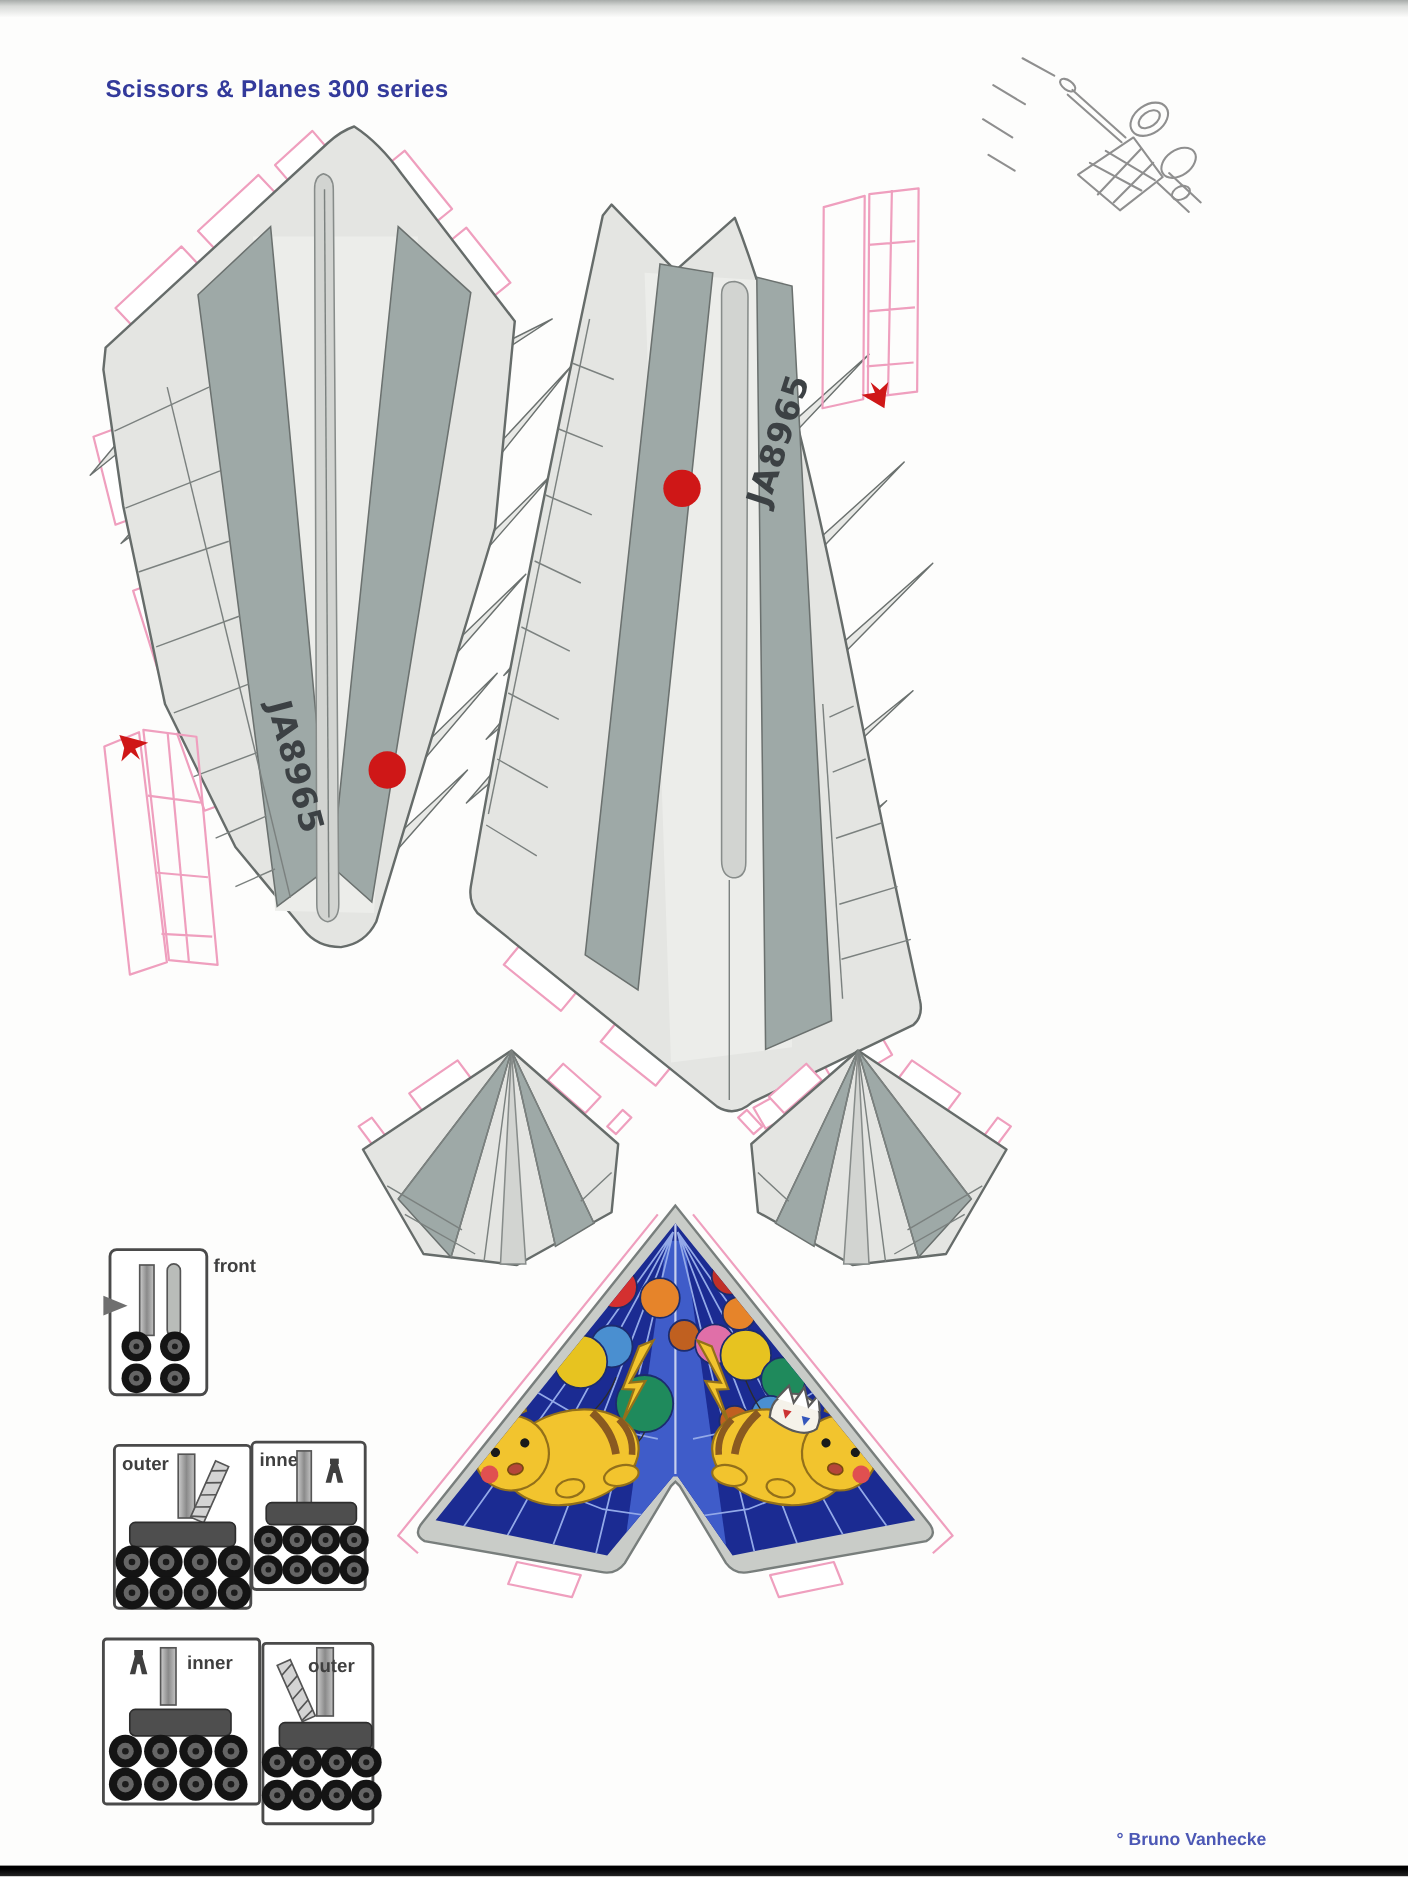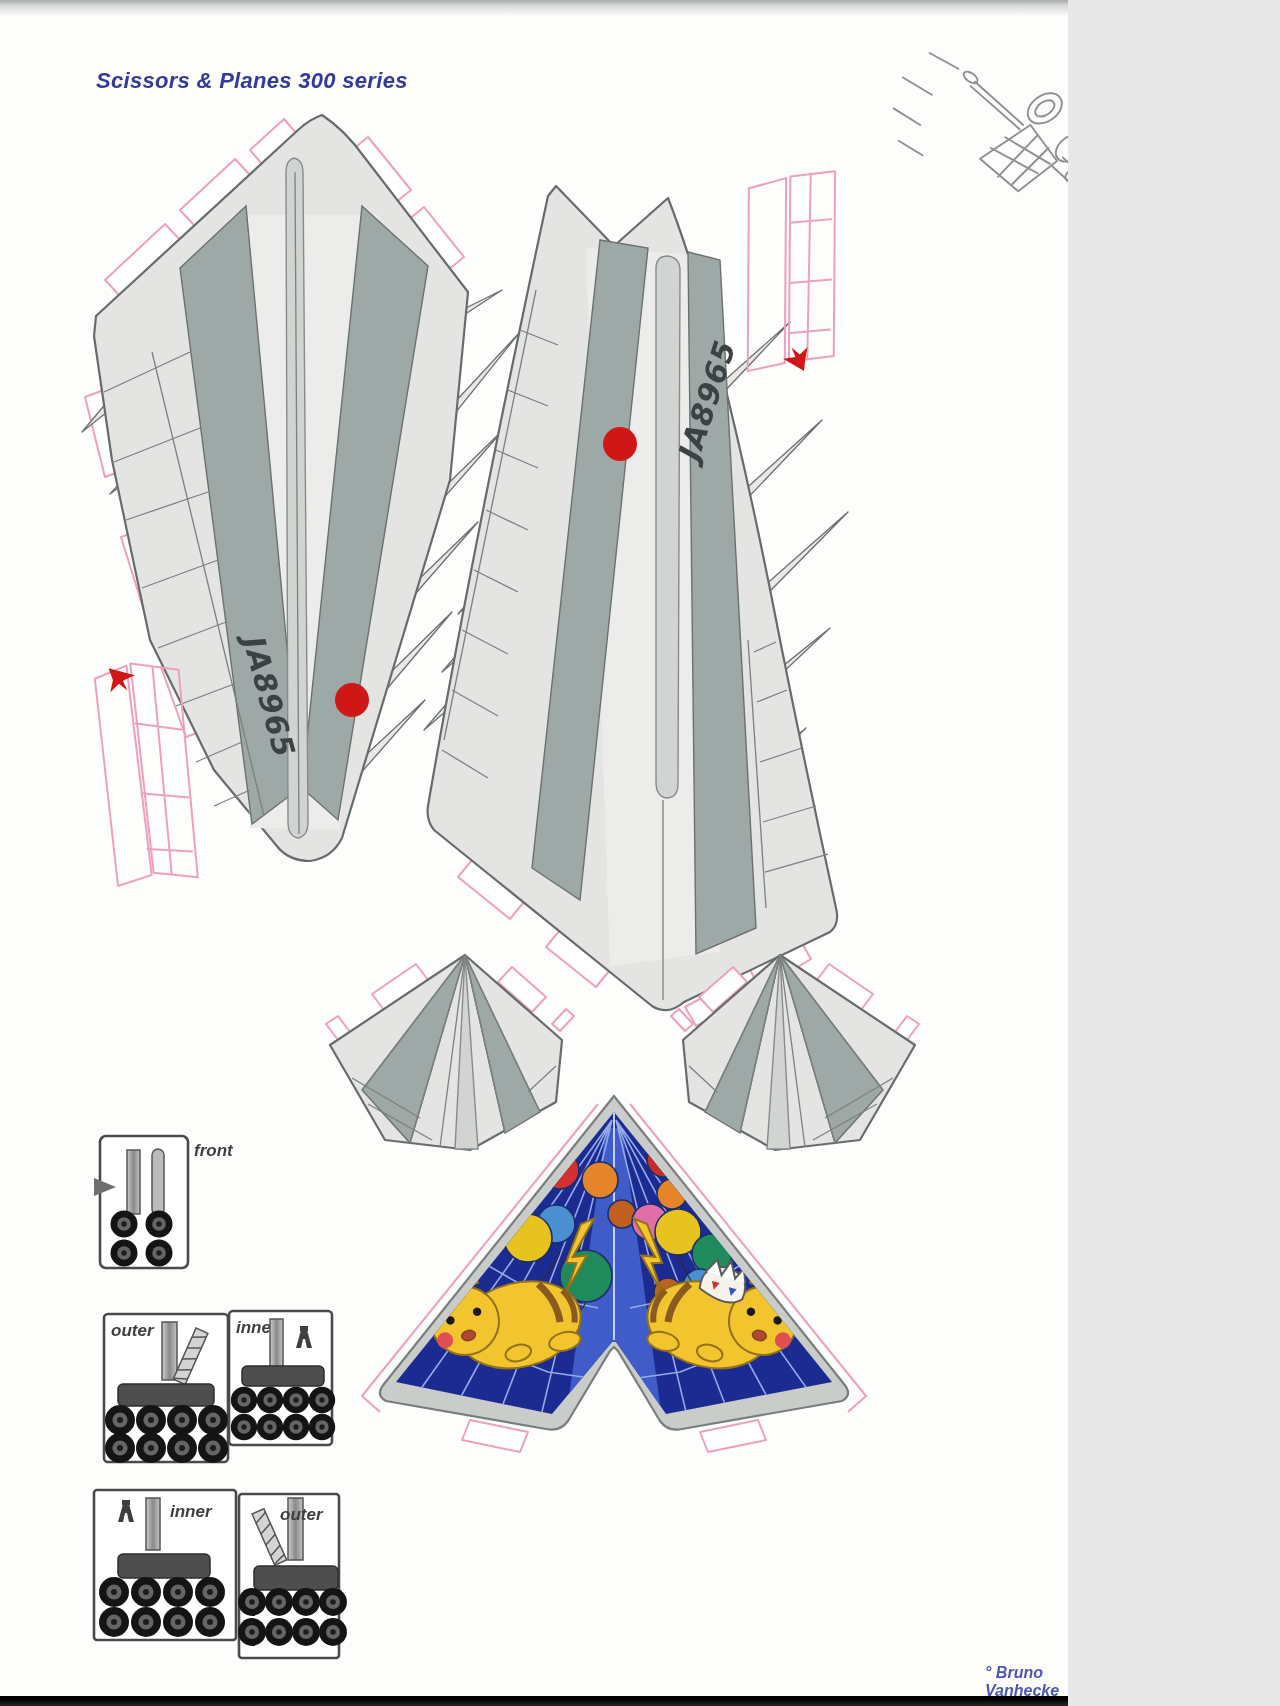"Scissors & Planes 300 series" .page { font-style: italic -> none; width: 1068px -> 1280px }
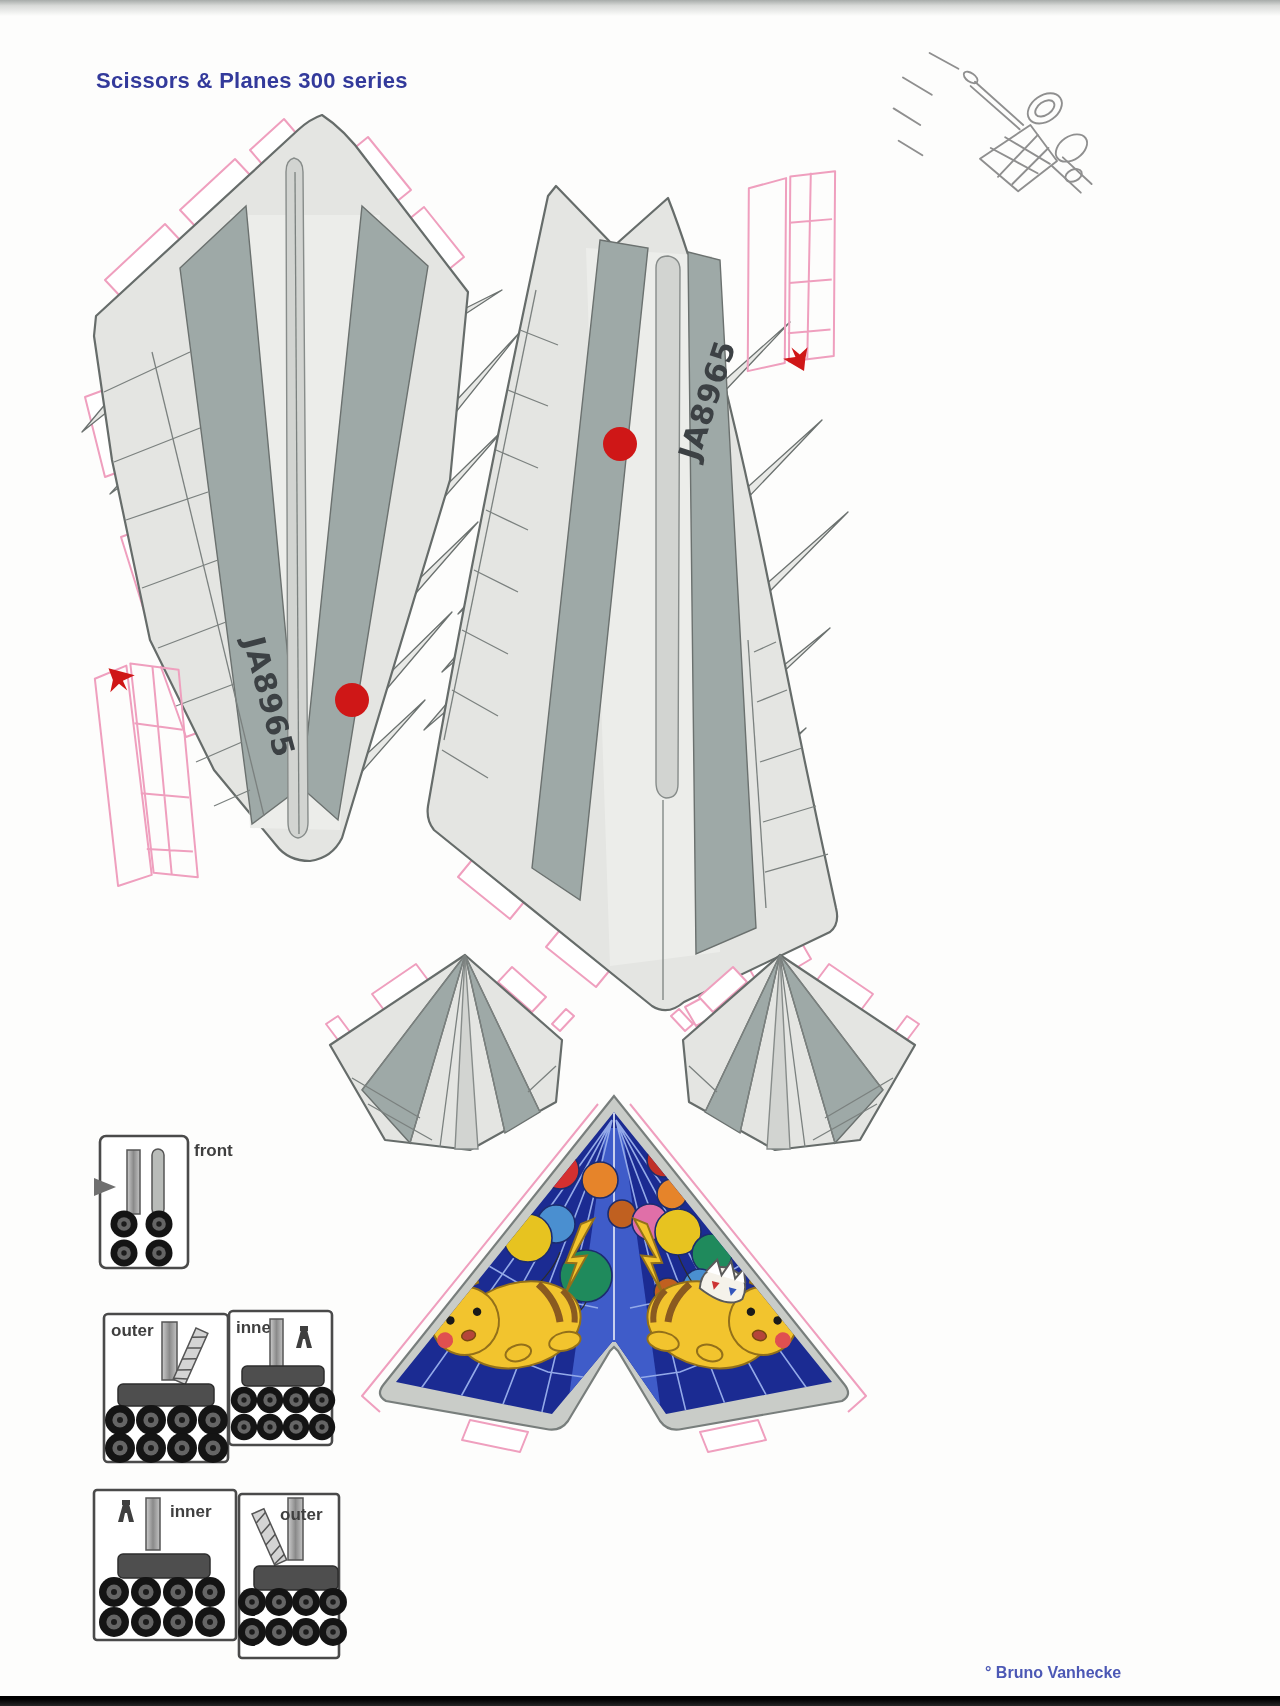"° Bruno Vanhecke" .credit { left: 985px -> 1015px }
